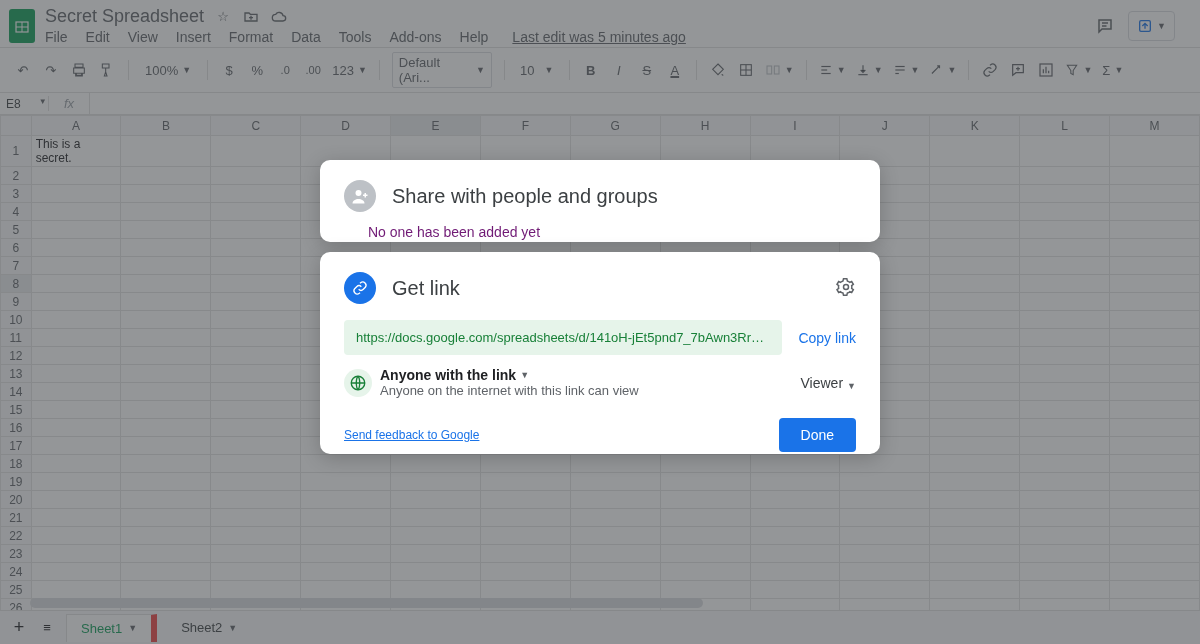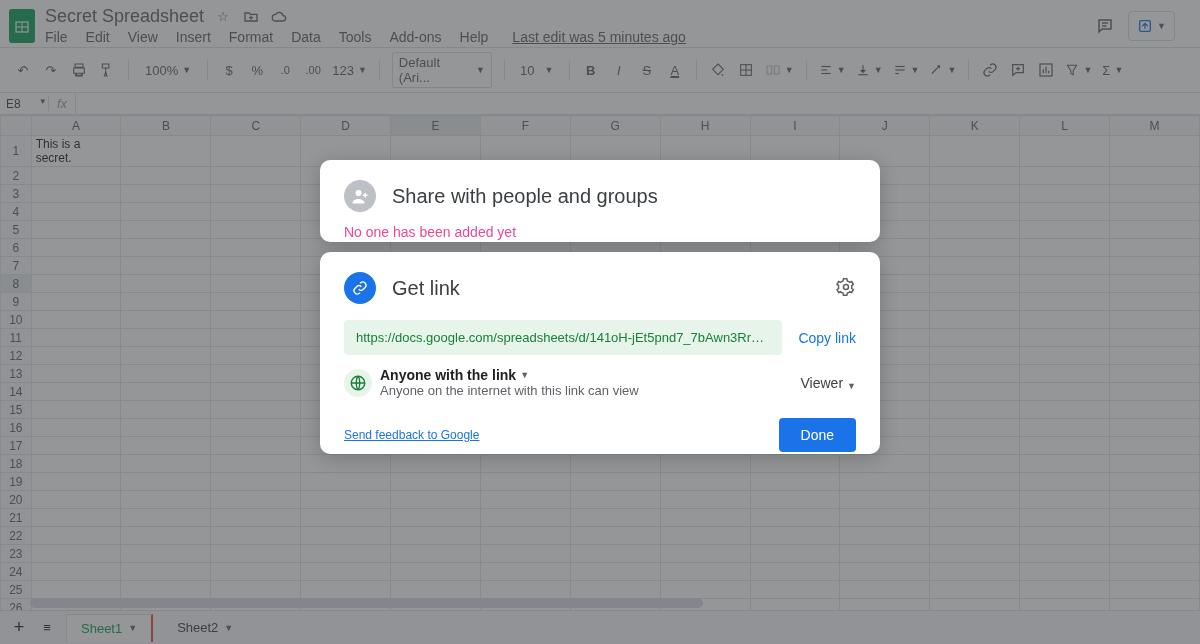"fx" .fx { padding: 0 8px -> 0 15px }
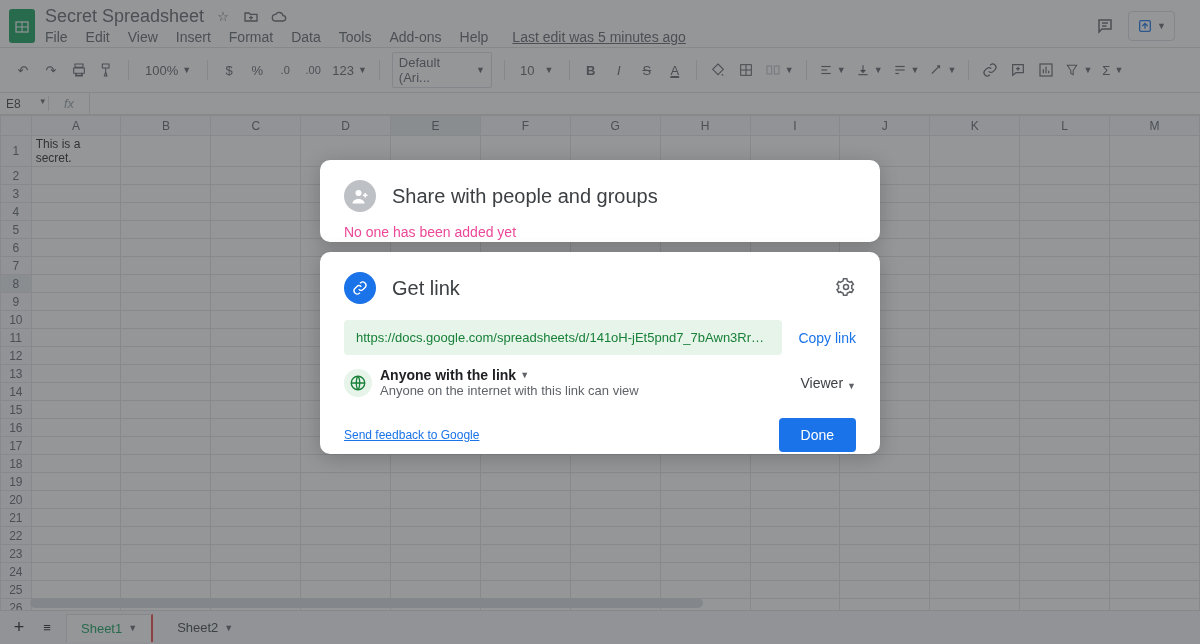"No one has been added" .card-sub { color: #ec4899 -> #701a75; margin-left: none -> 24px }
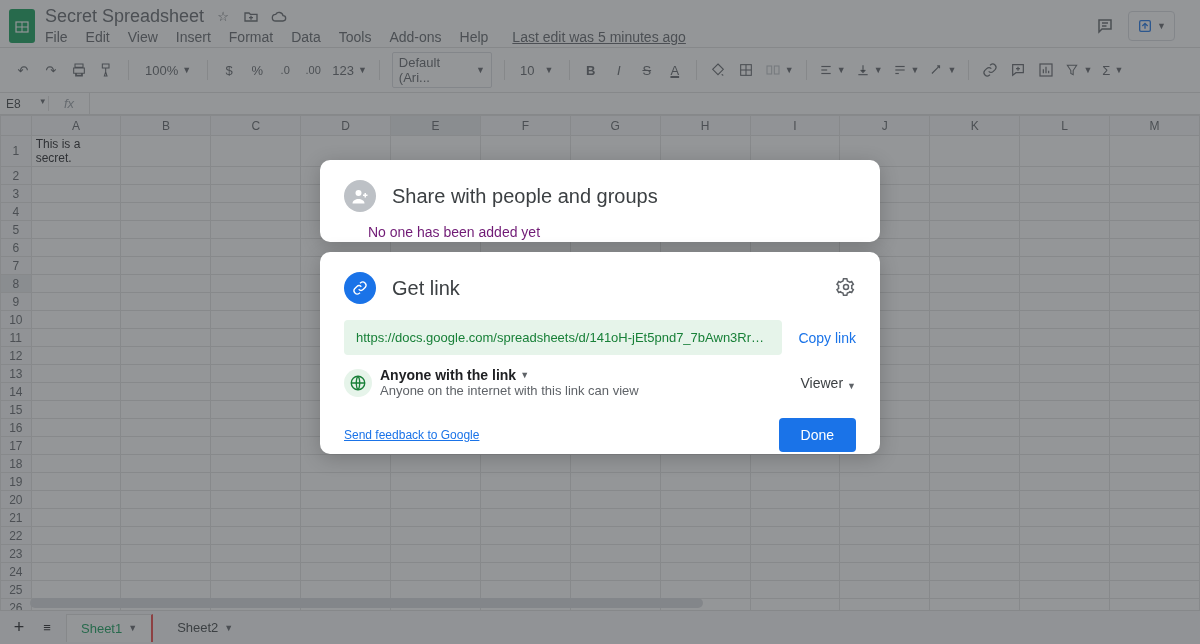"Sheet1" .sheet-tab.active { border-right: 2px solid #ef4444 -> 6px solid #ef4444 }
